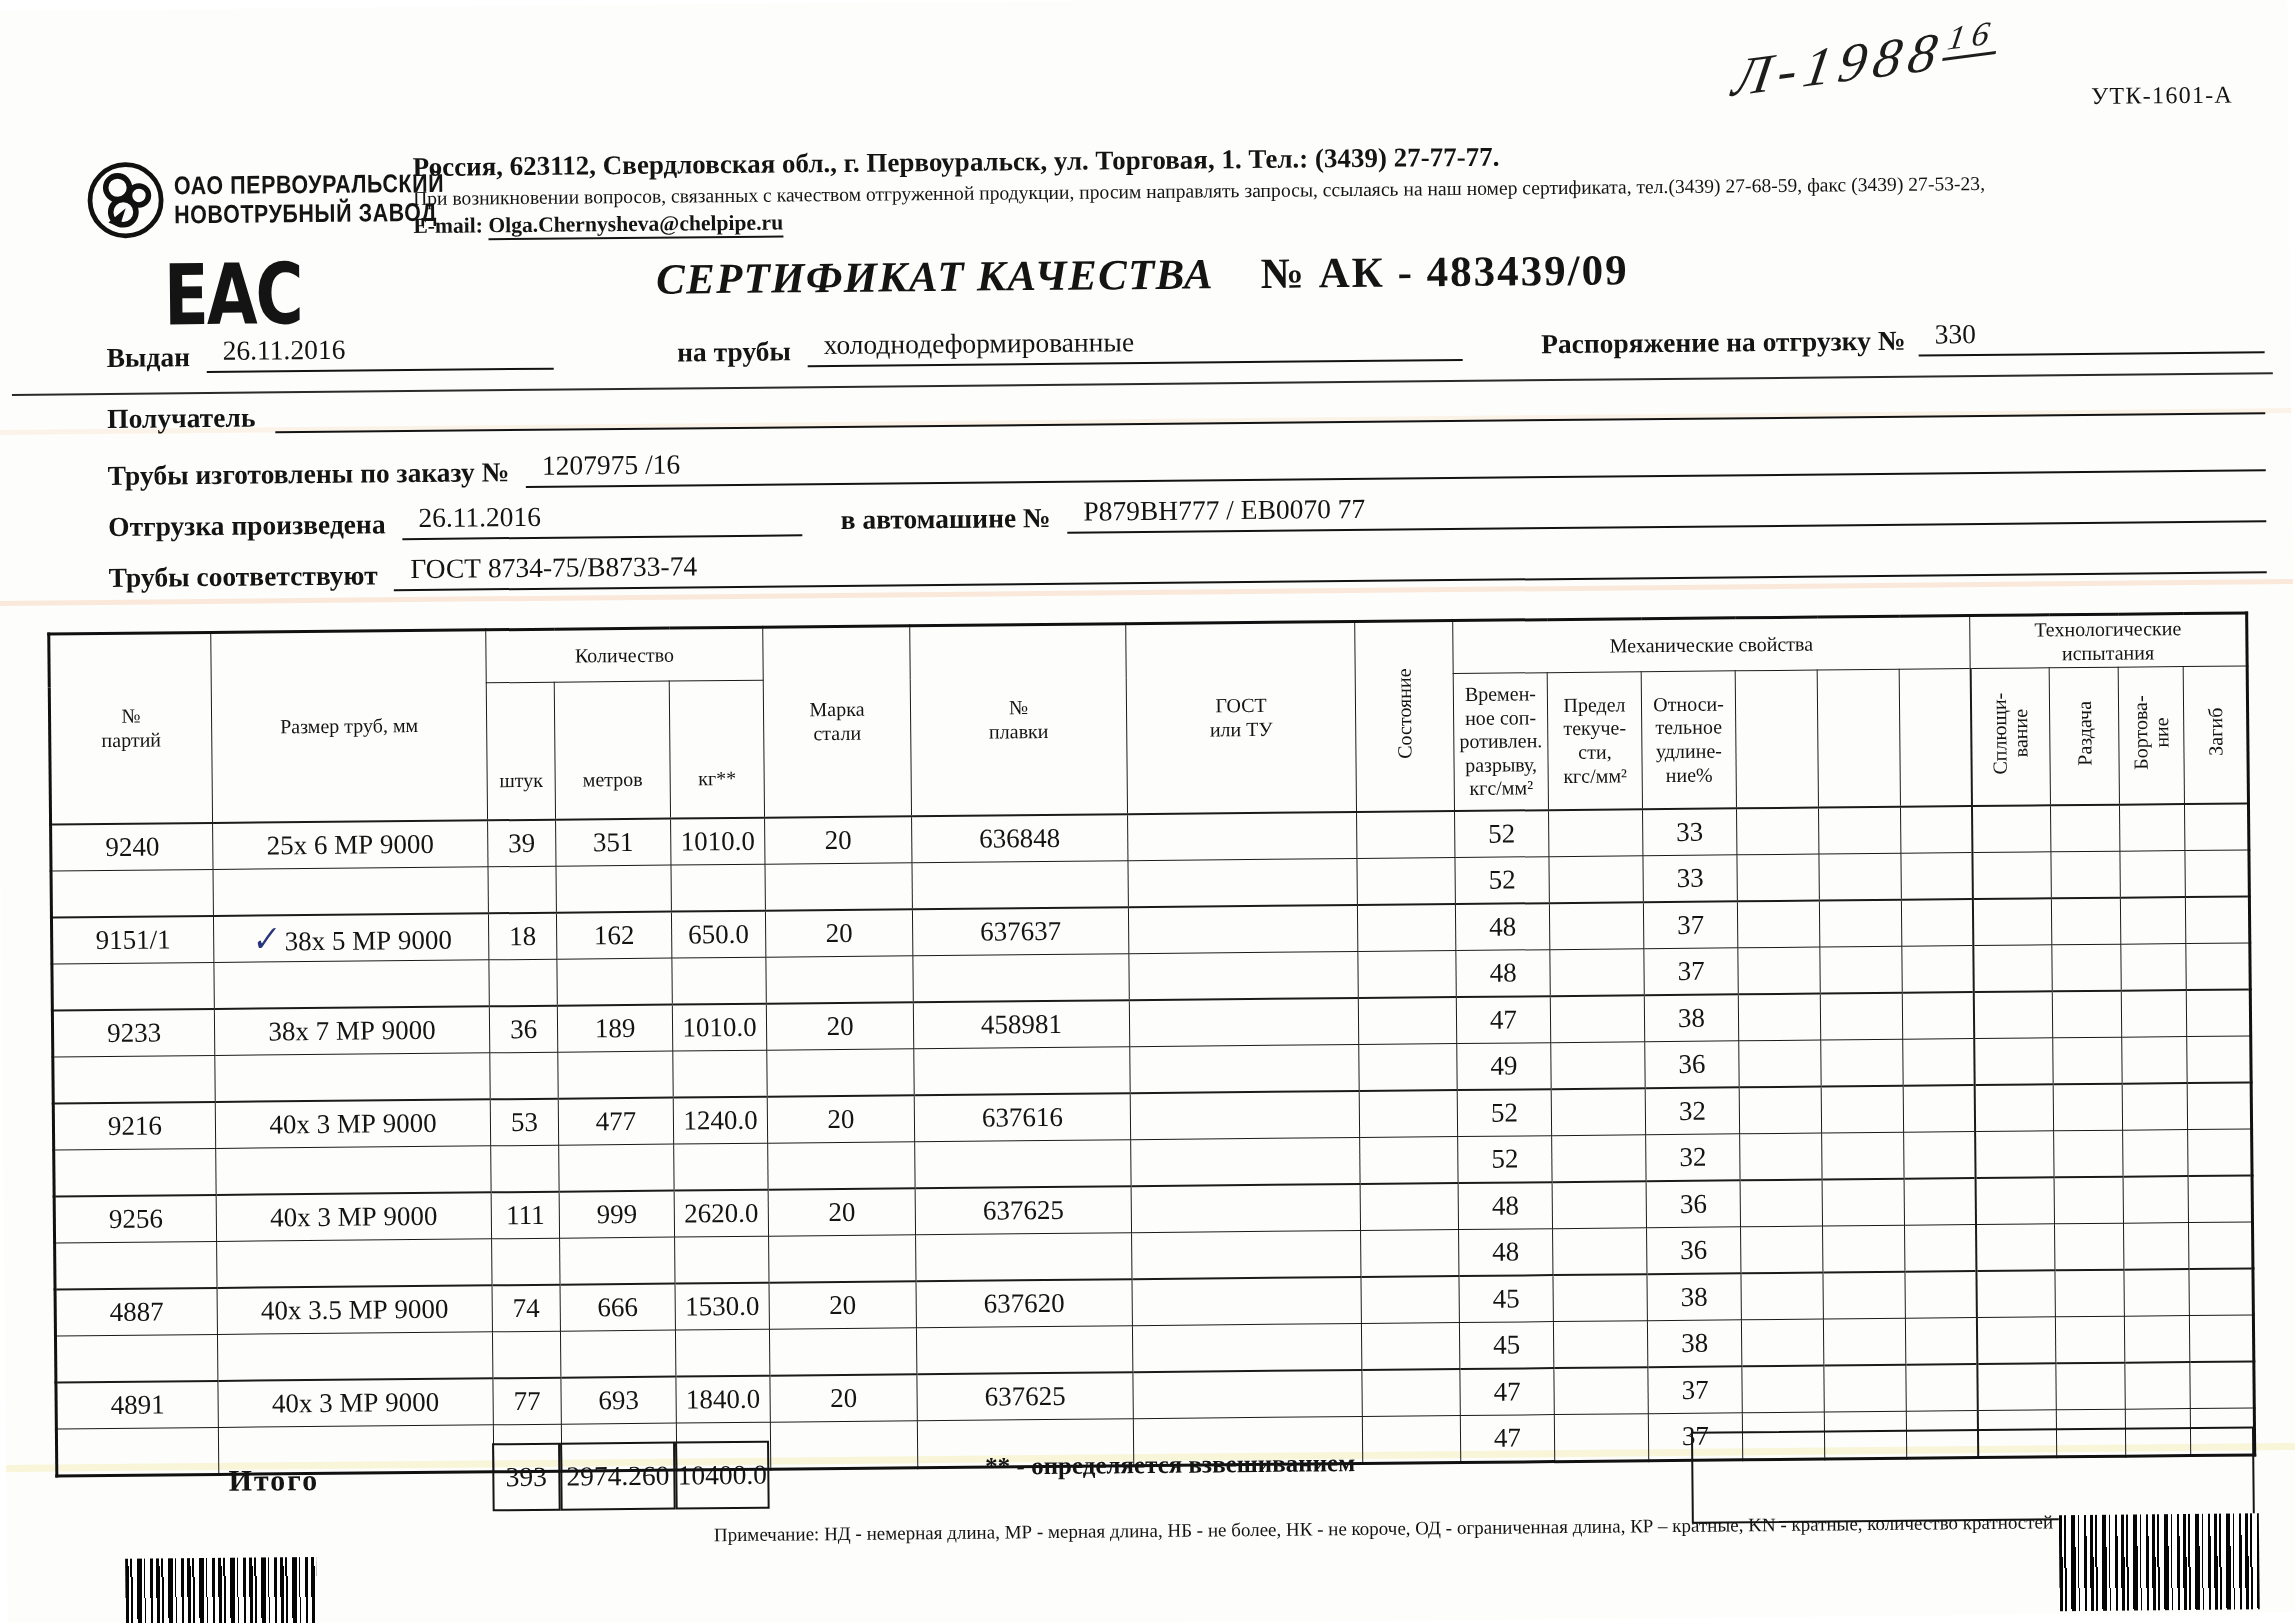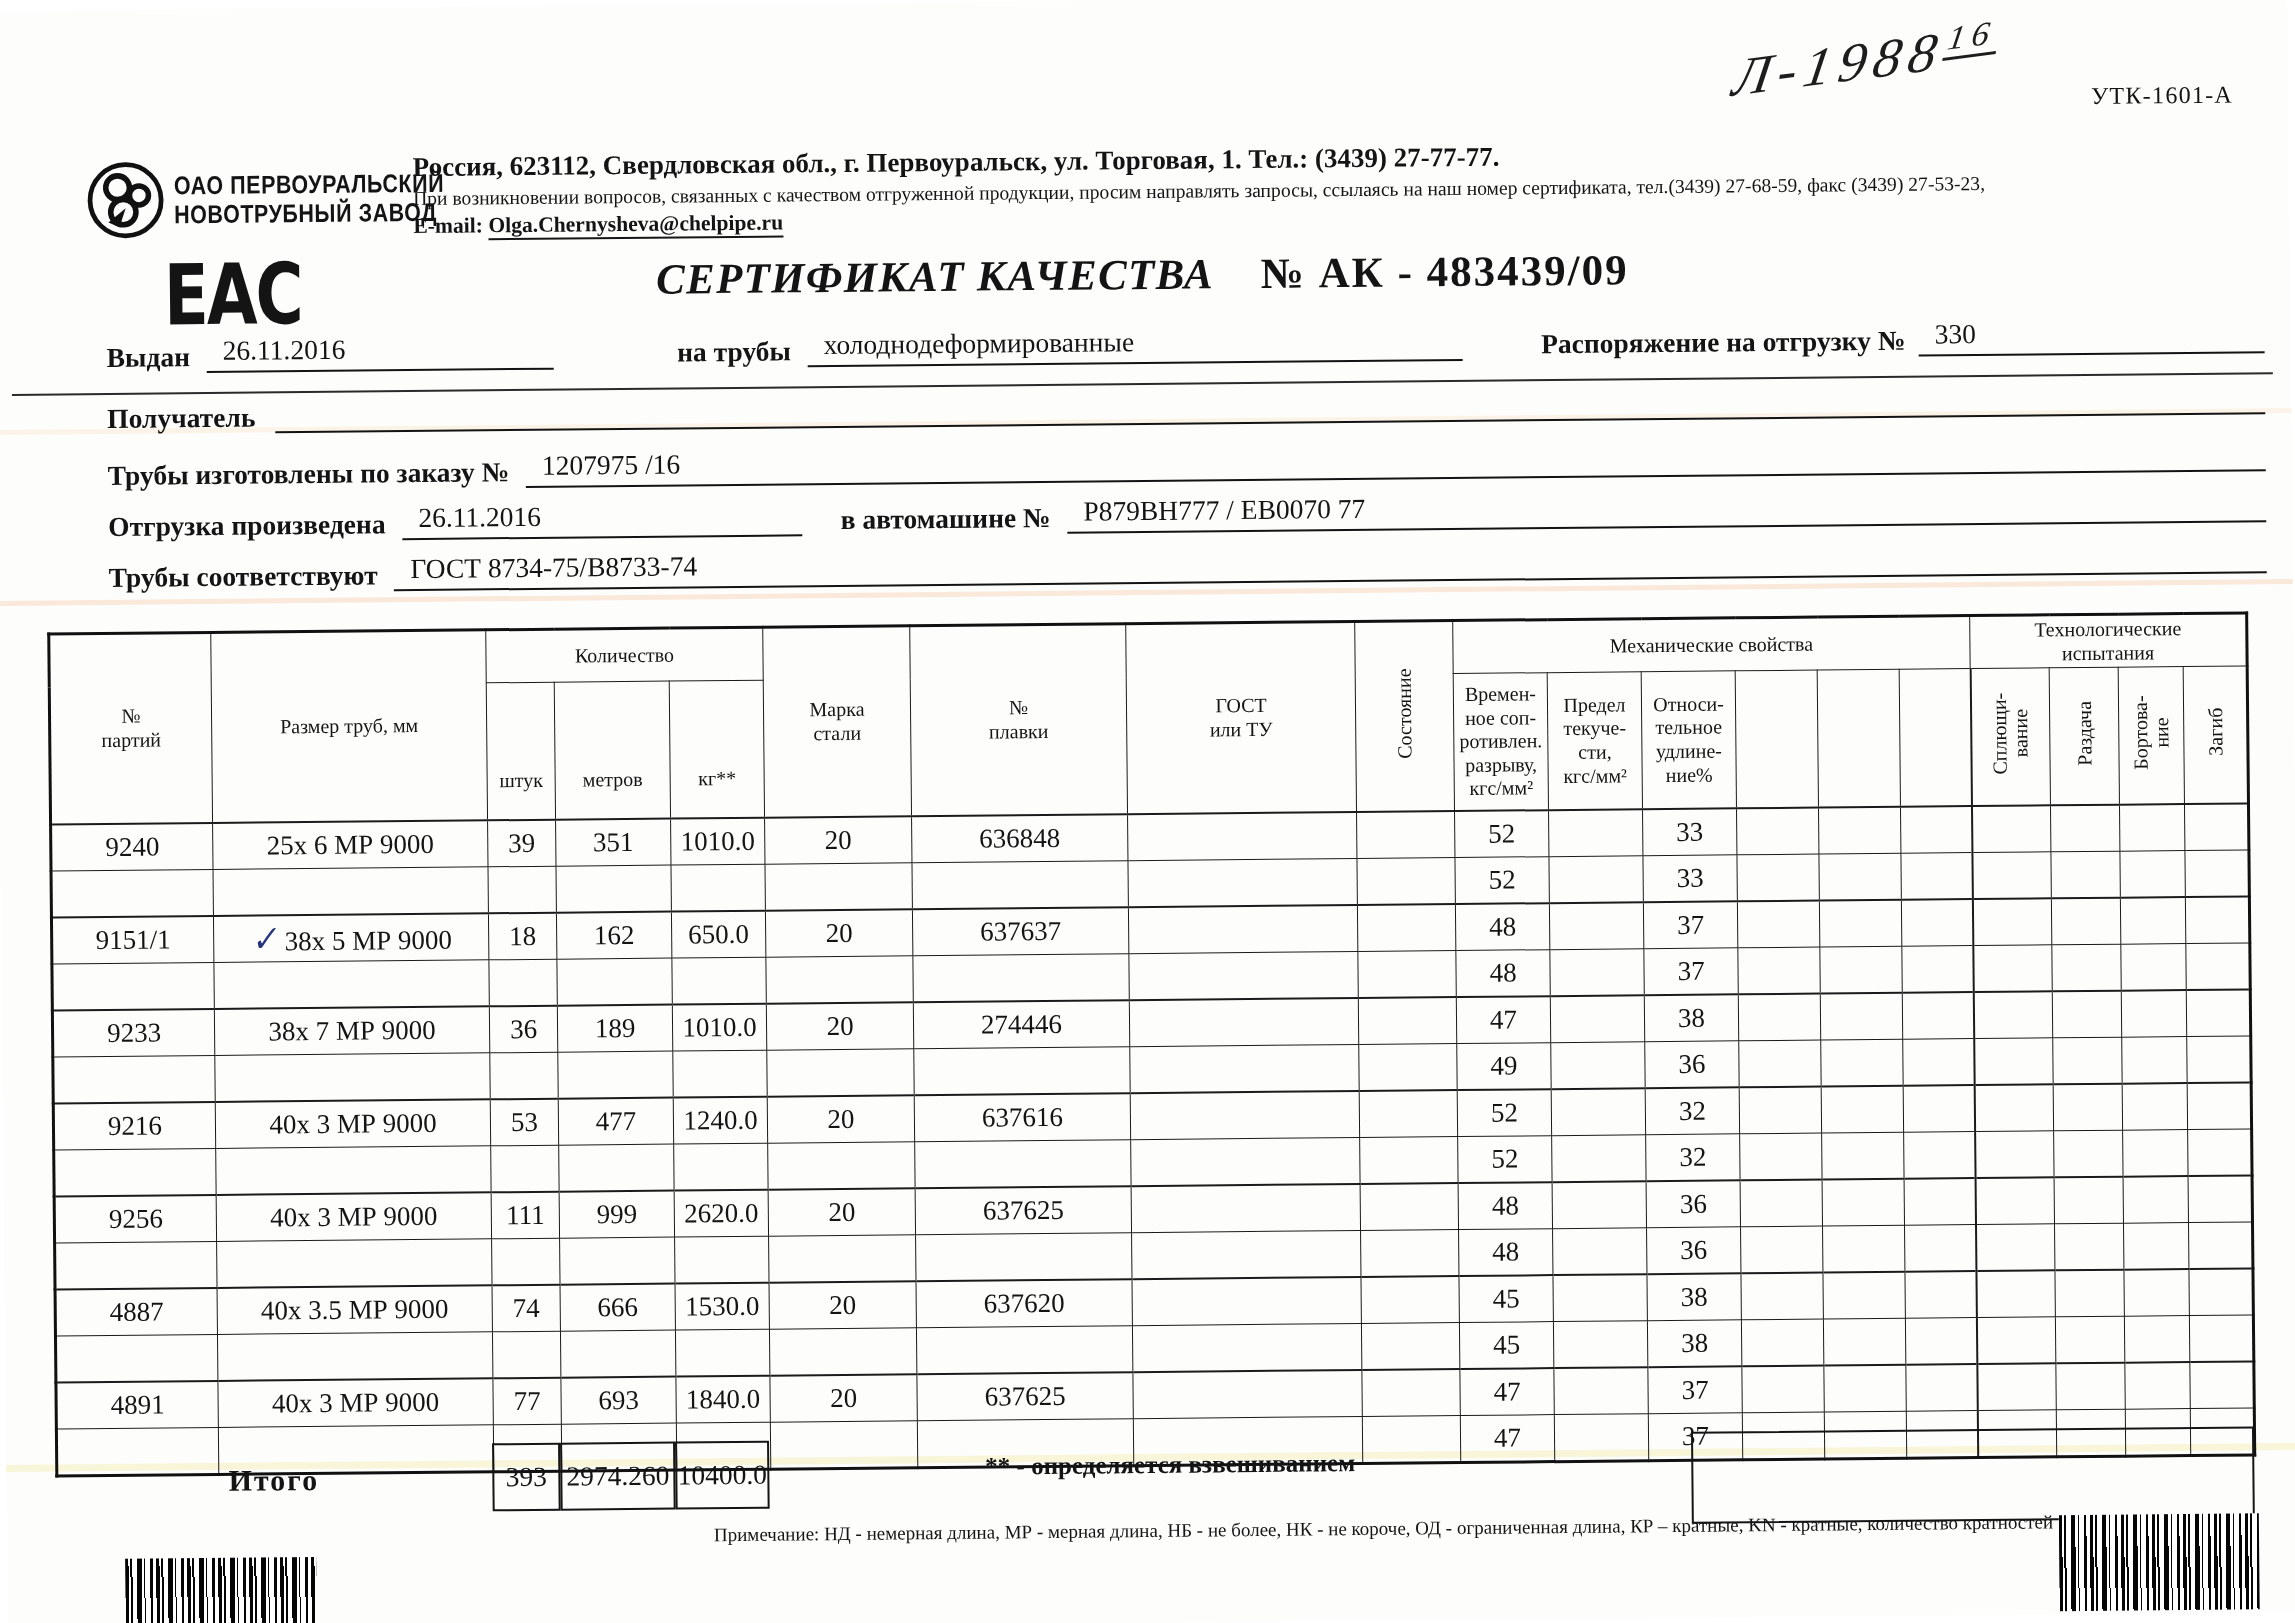"274446" span { text: 274446 -> 458981 }
